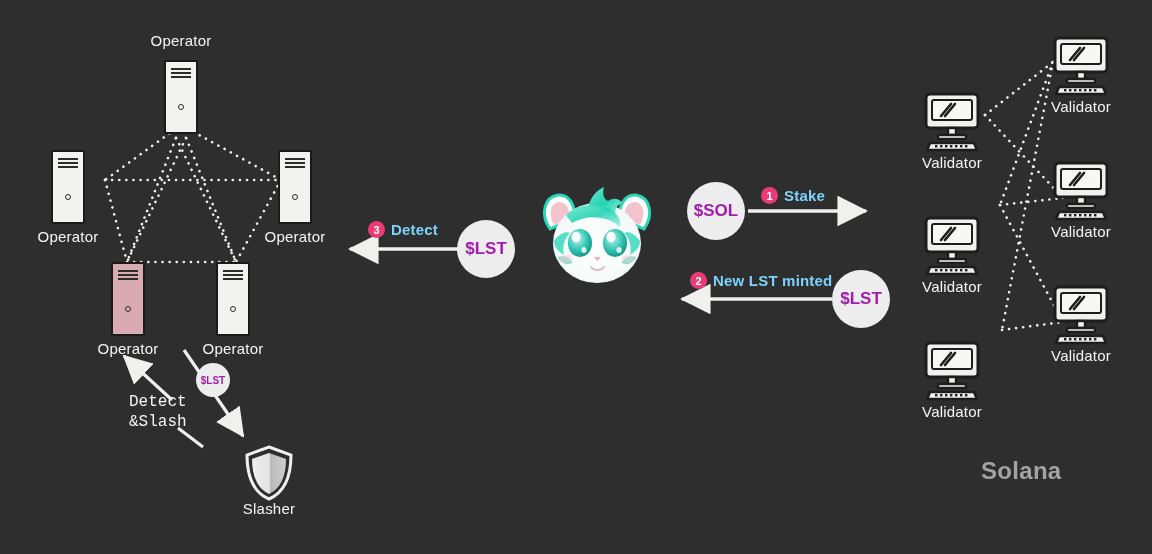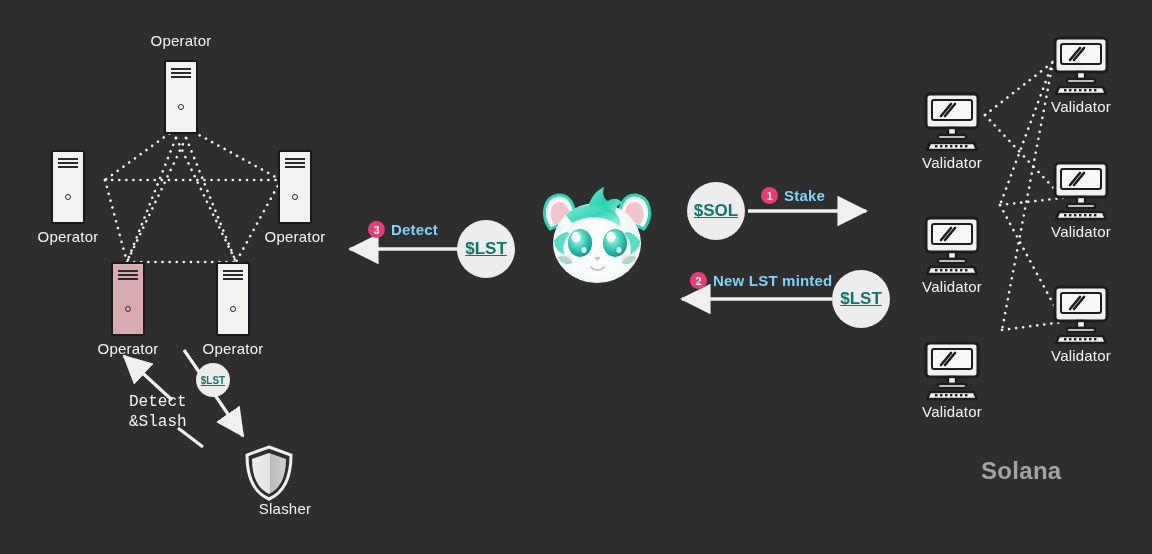"$SOL" .token { color: #0f766e -> #a21caf; text-decoration: underline -> none }
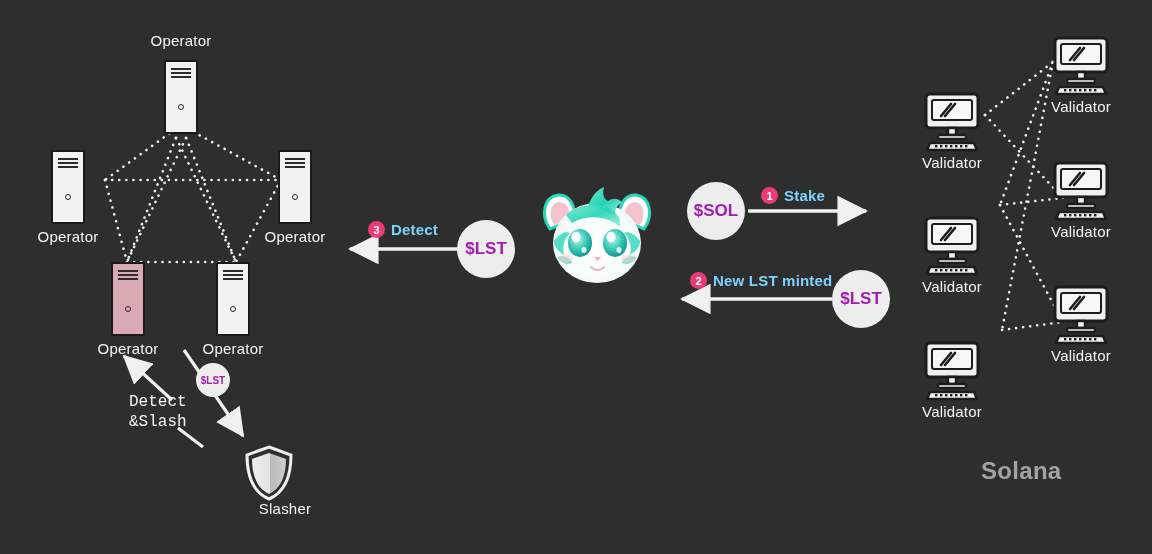"Slasher" div.caption { margin-left: 16px -> none }
